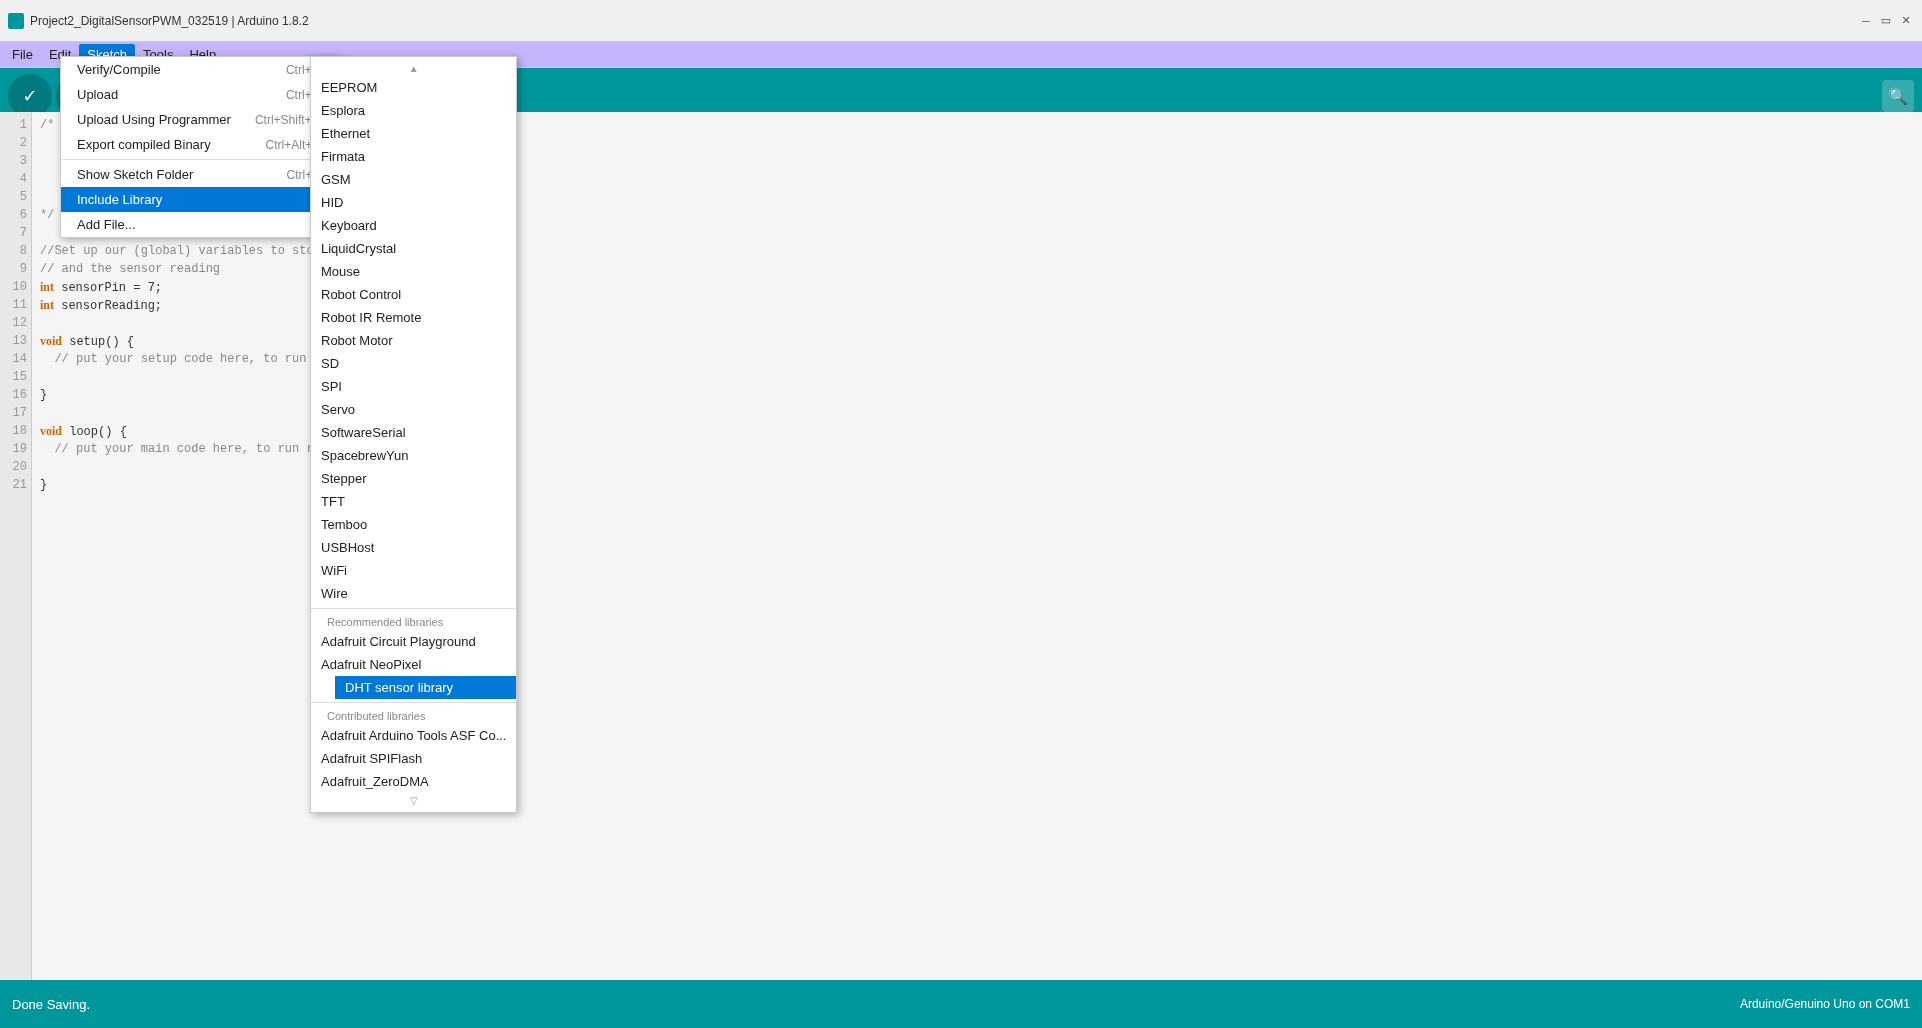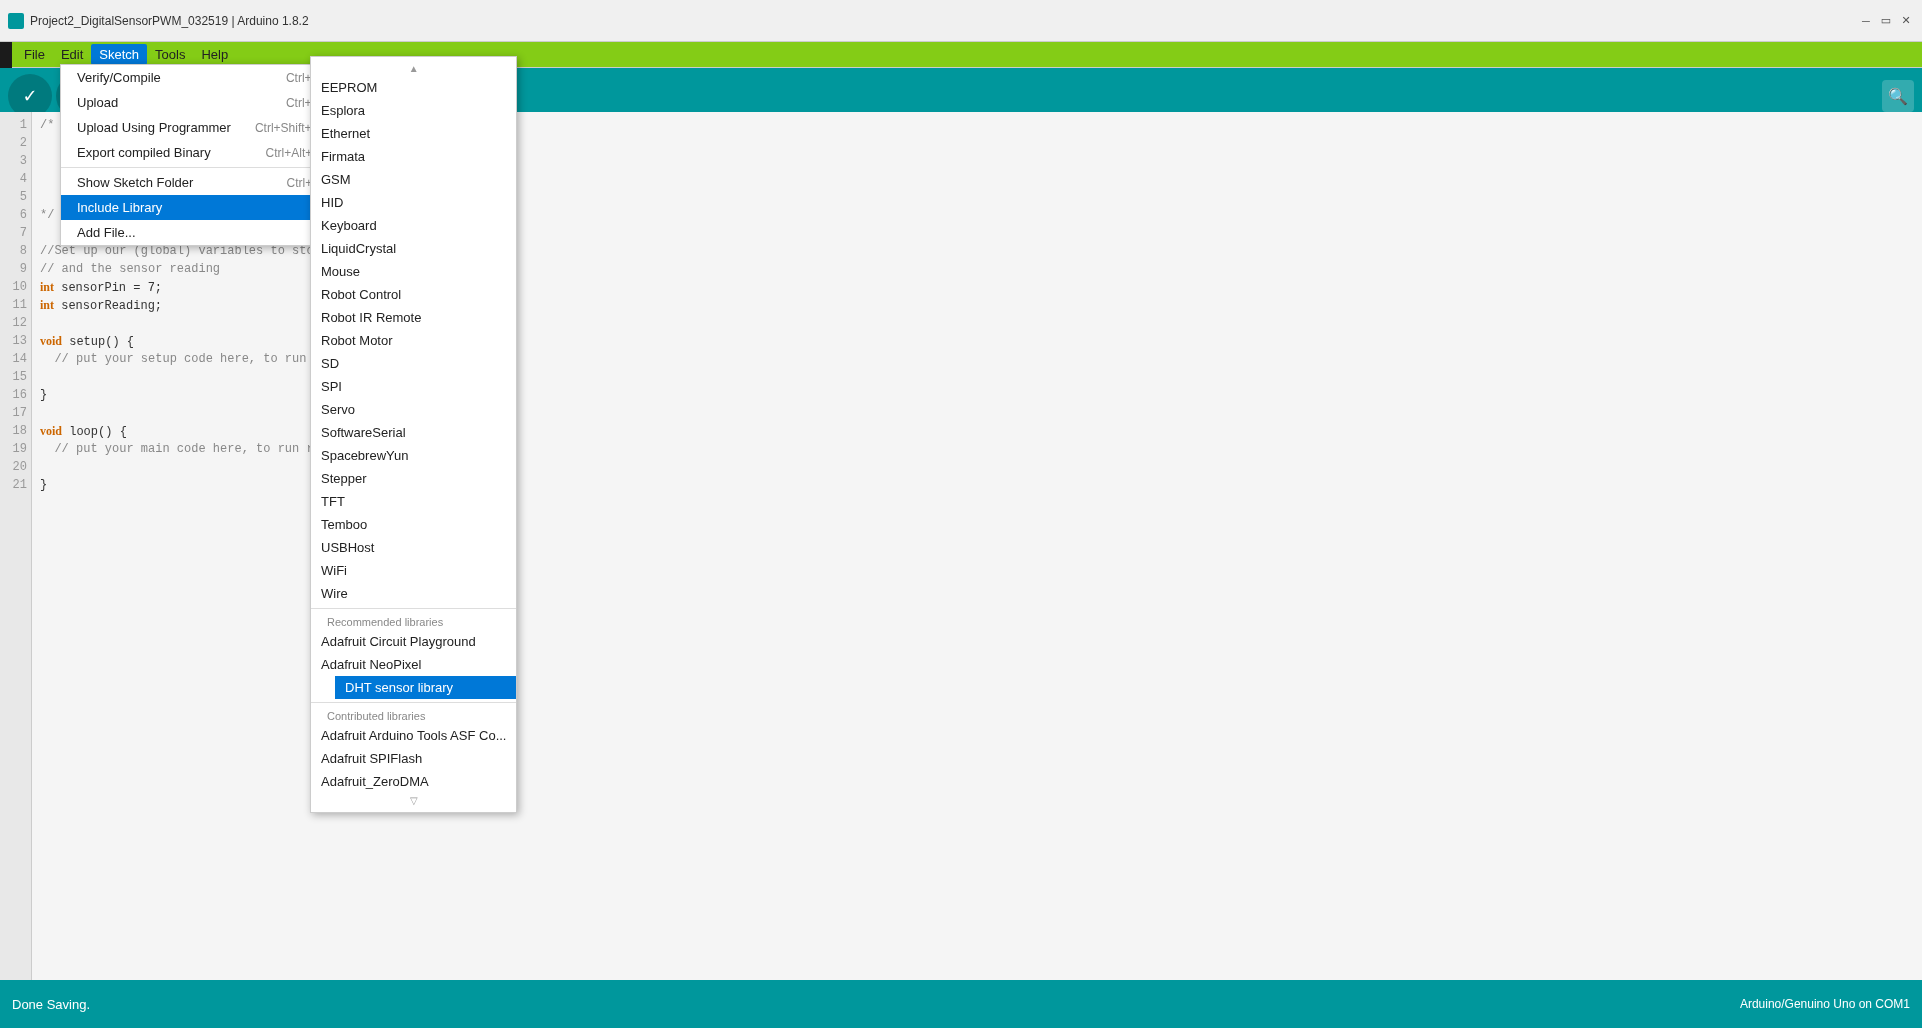"File" #menu-bar { background: #84cc16 -> #c4b5fd; margin-left: 12px -> none }
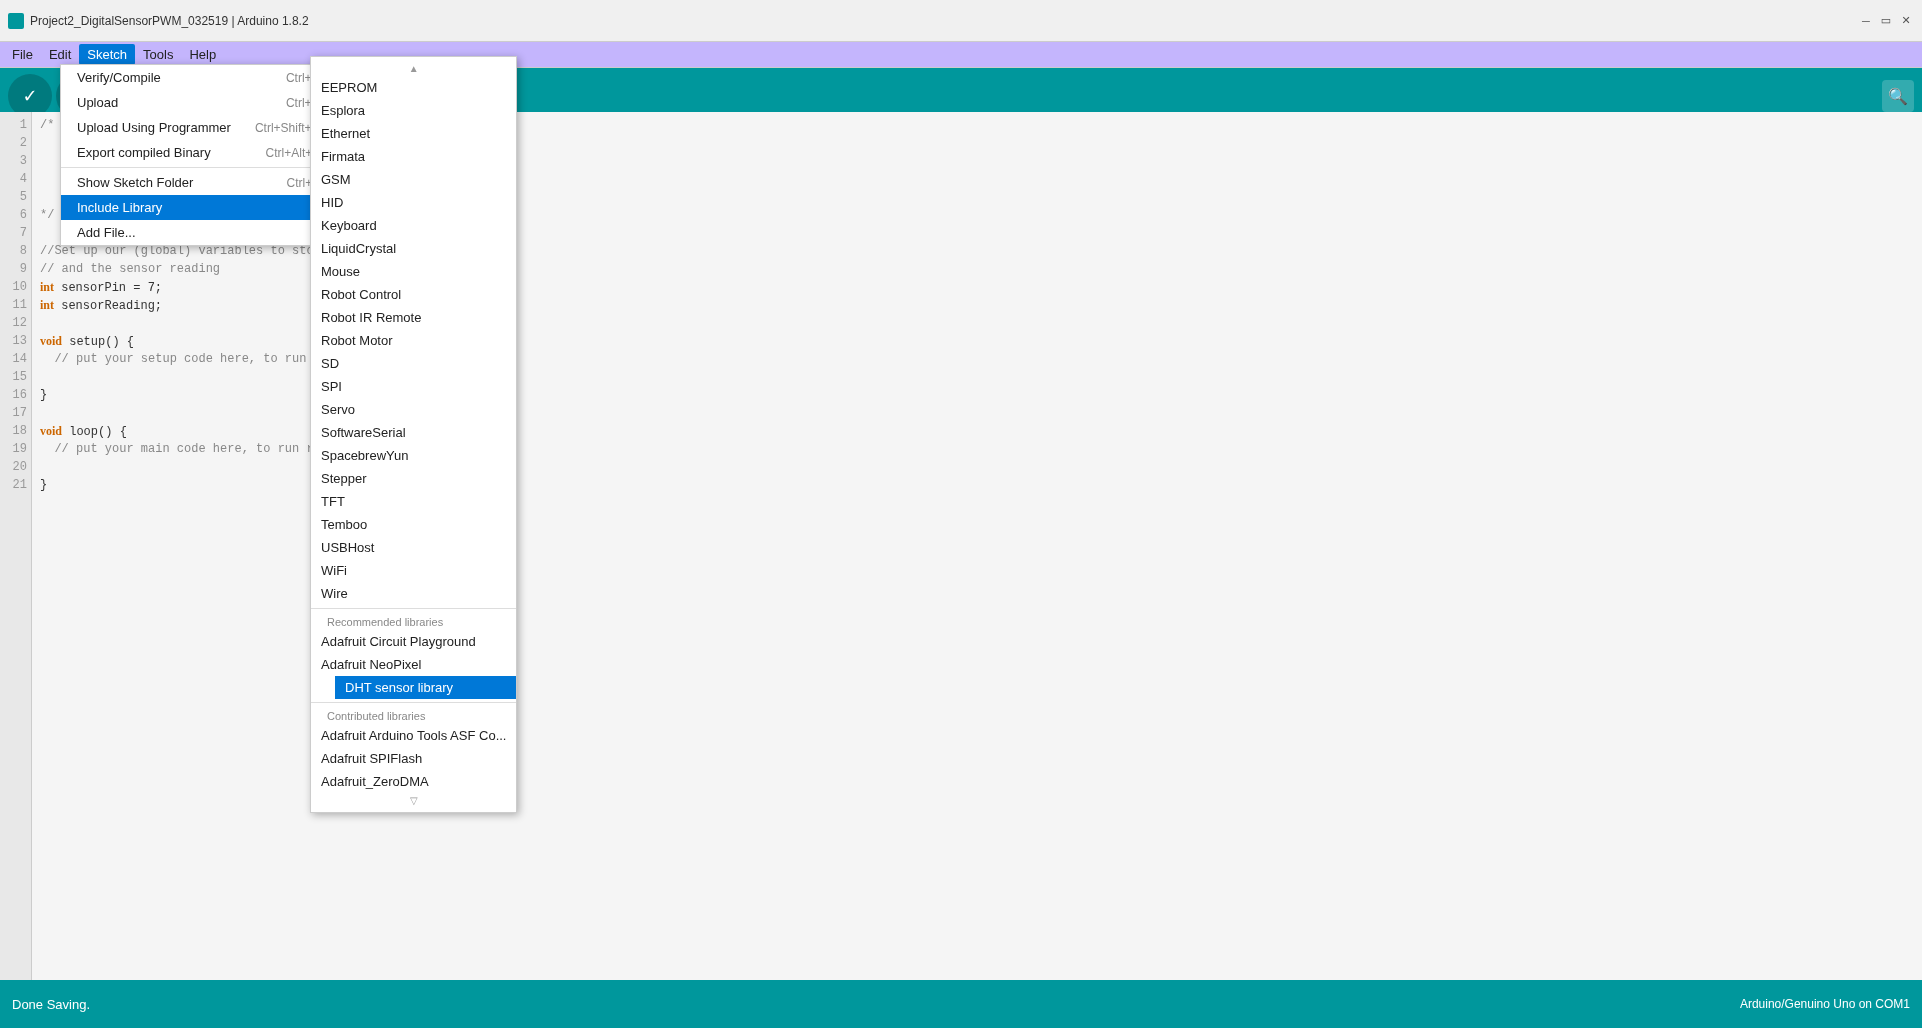"Verify/Compile" #sketch-menu { top: 64px -> 56px }
